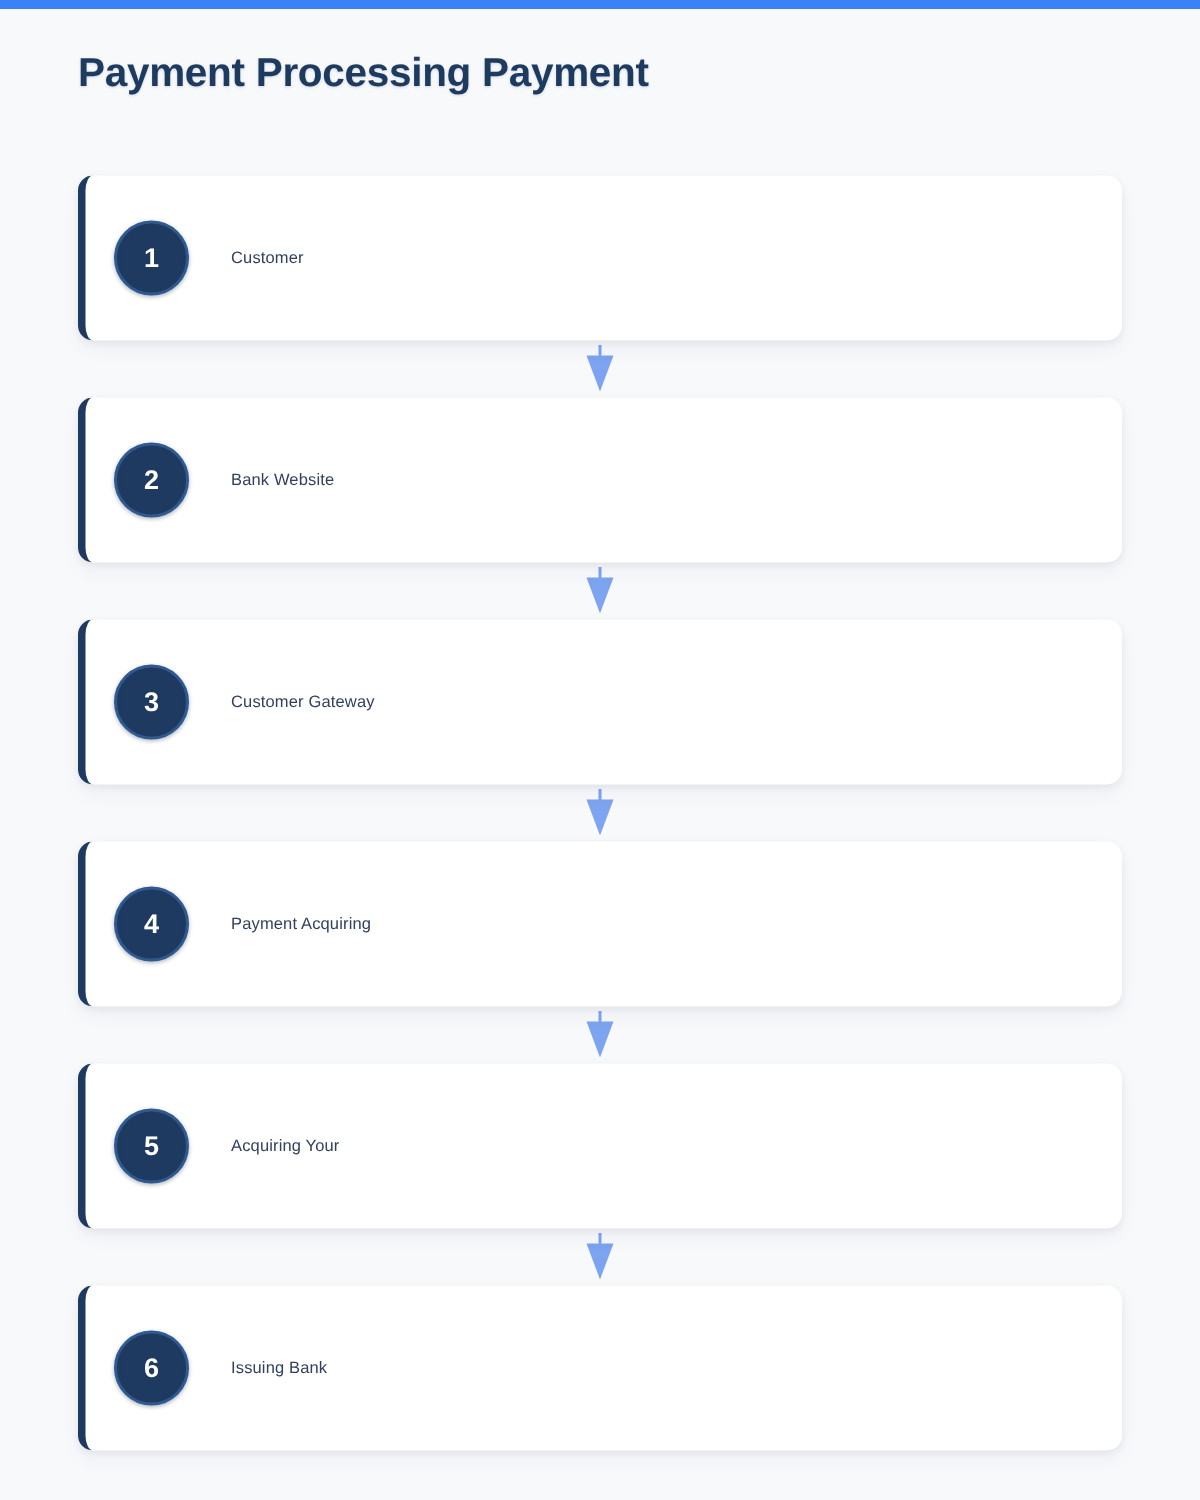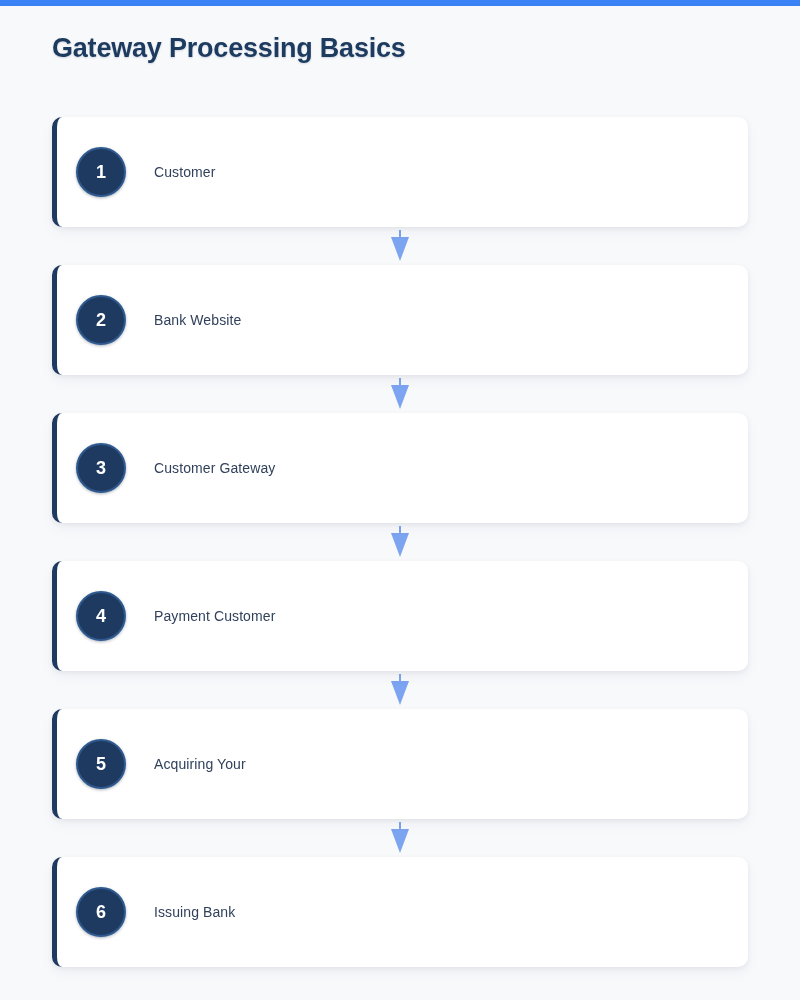"Gateway Processing Basics" h1.page-title { text: Gateway Processing Basics -> Payment Processing Payment }
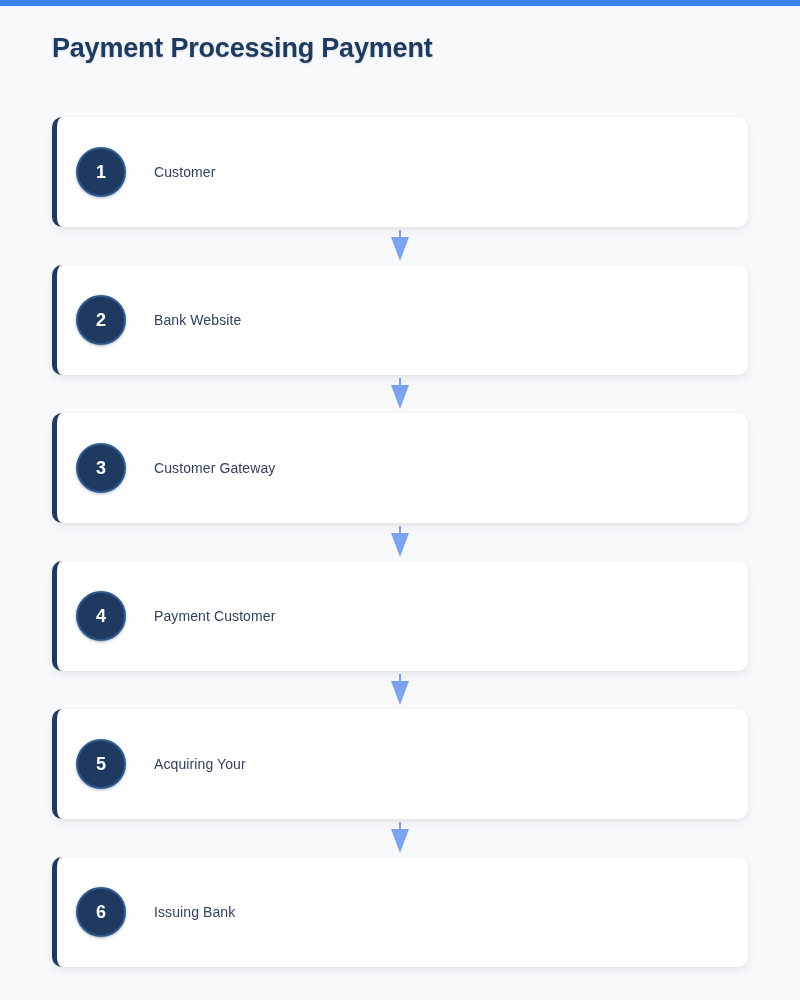"Customer" .step-label { font-size: 14px -> 11px }
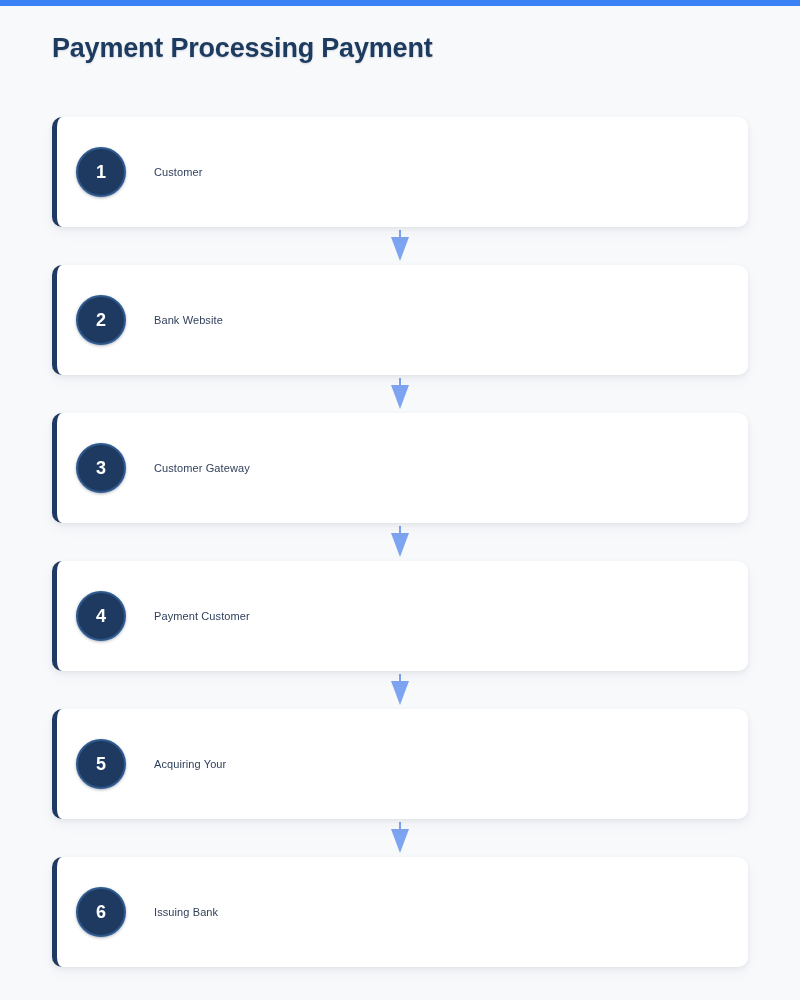"Payment Customer" div.step-label { text: Customer -> Acquiring }
